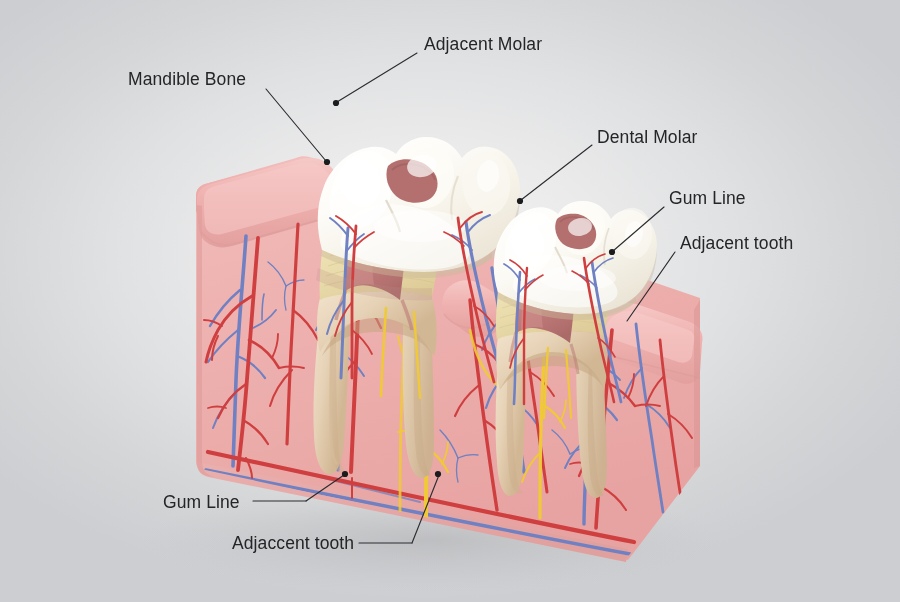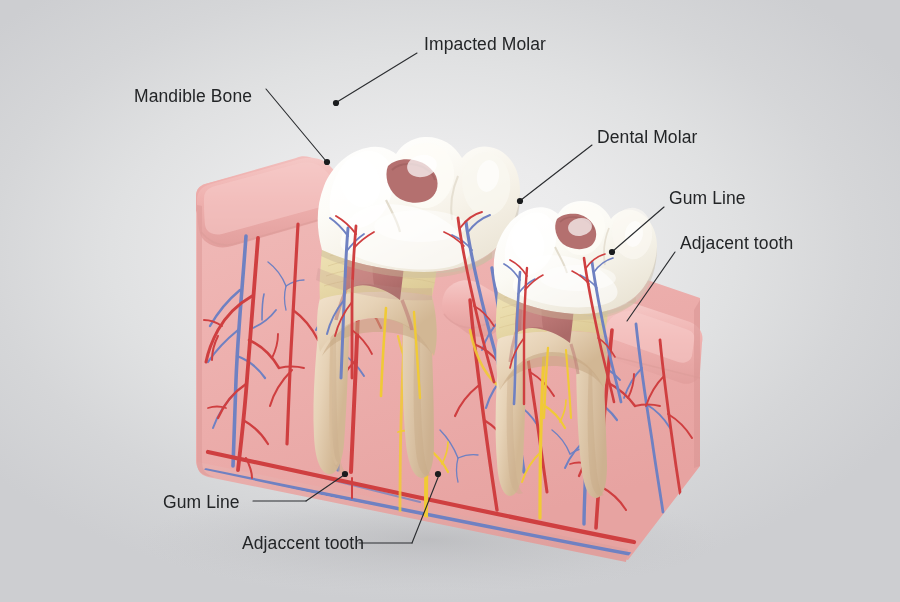"Impacted Molar" div.lbl { text: Impacted -> Adjacent }
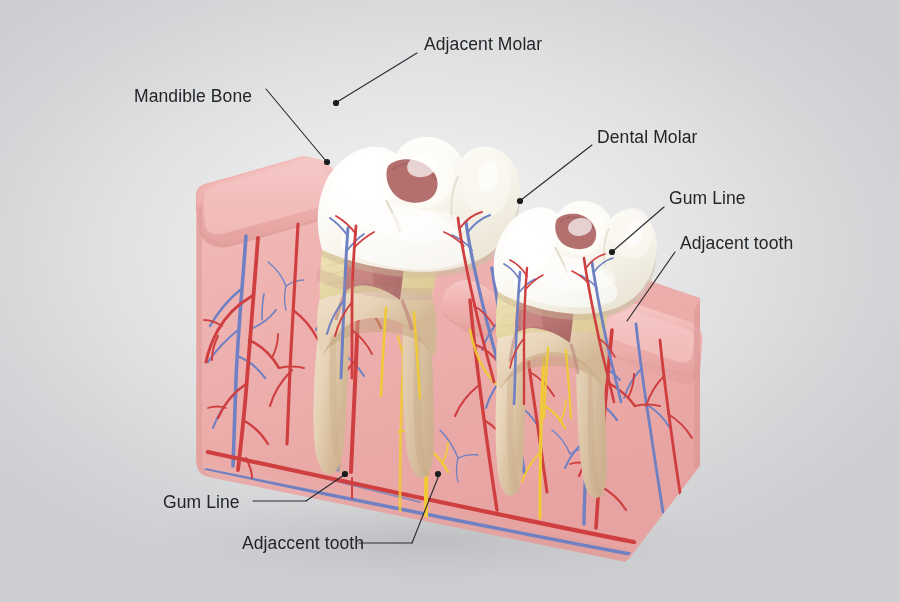"Mandible Bone" div.lbl { left: 134px -> 128px; margin-top: 17px -> none }
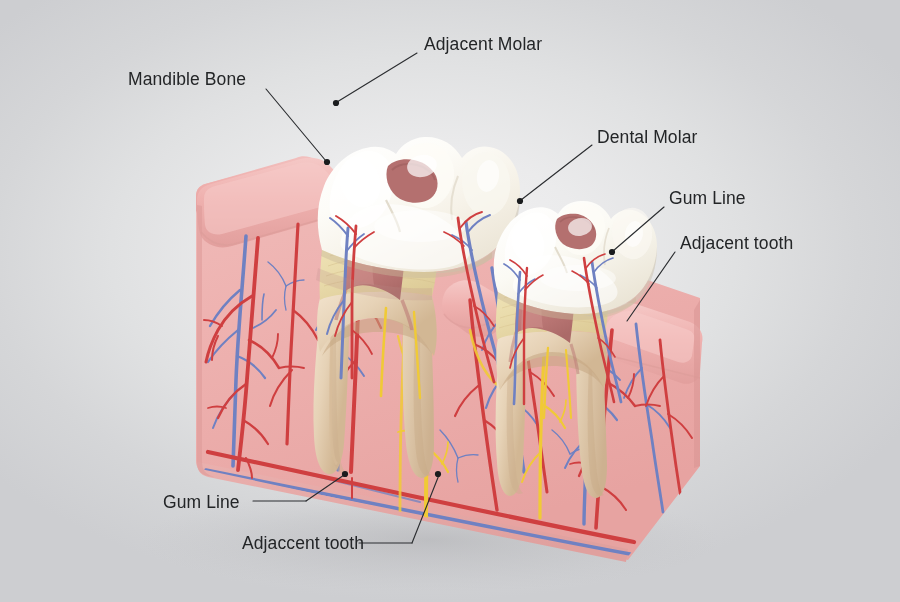"Adjaccent tooth" div.lbl { left: 242px -> 232px }
